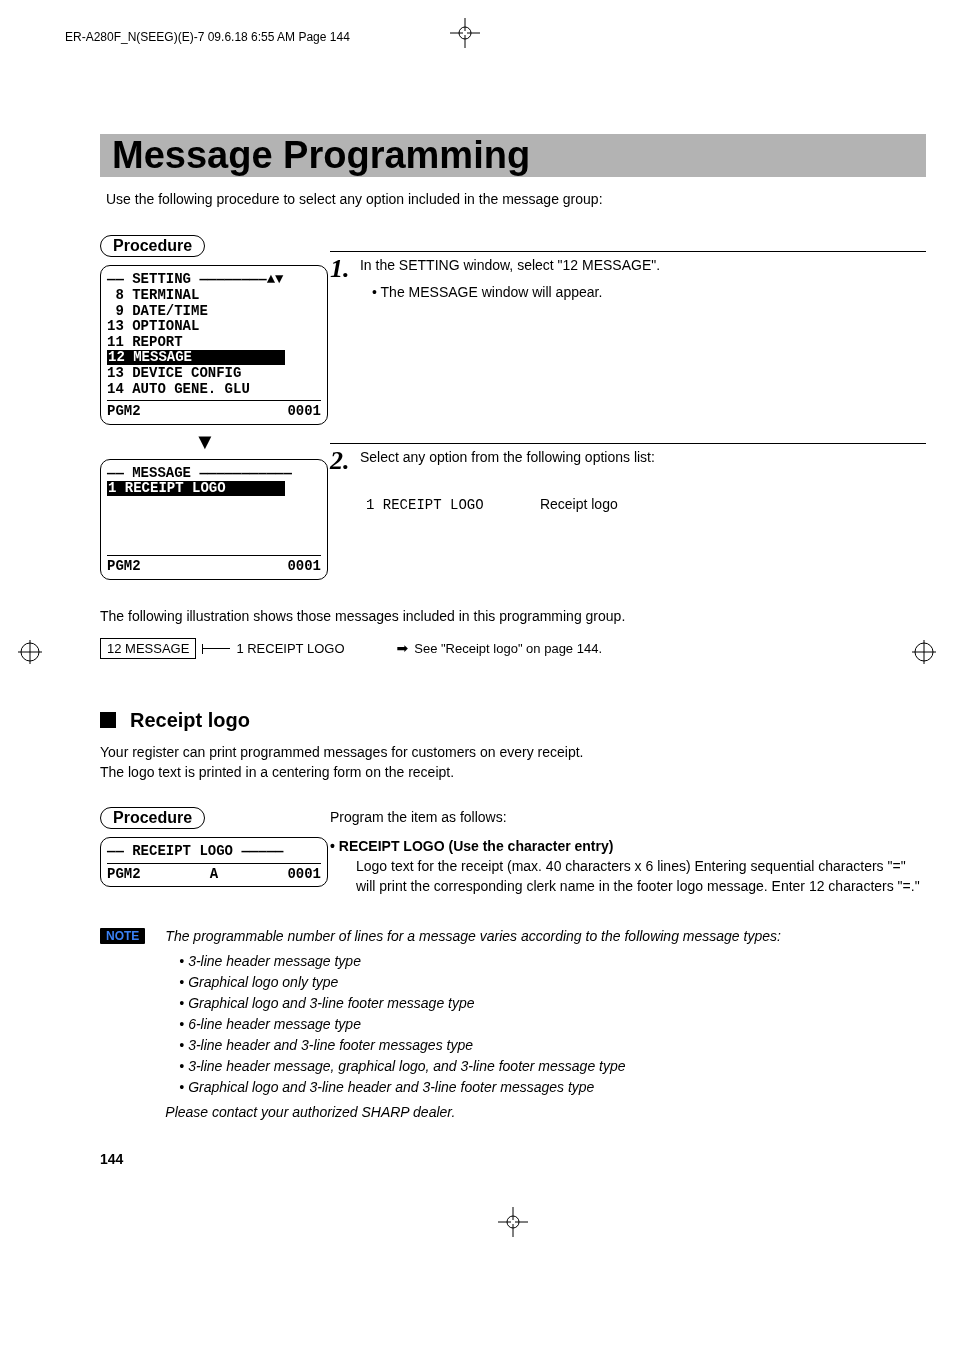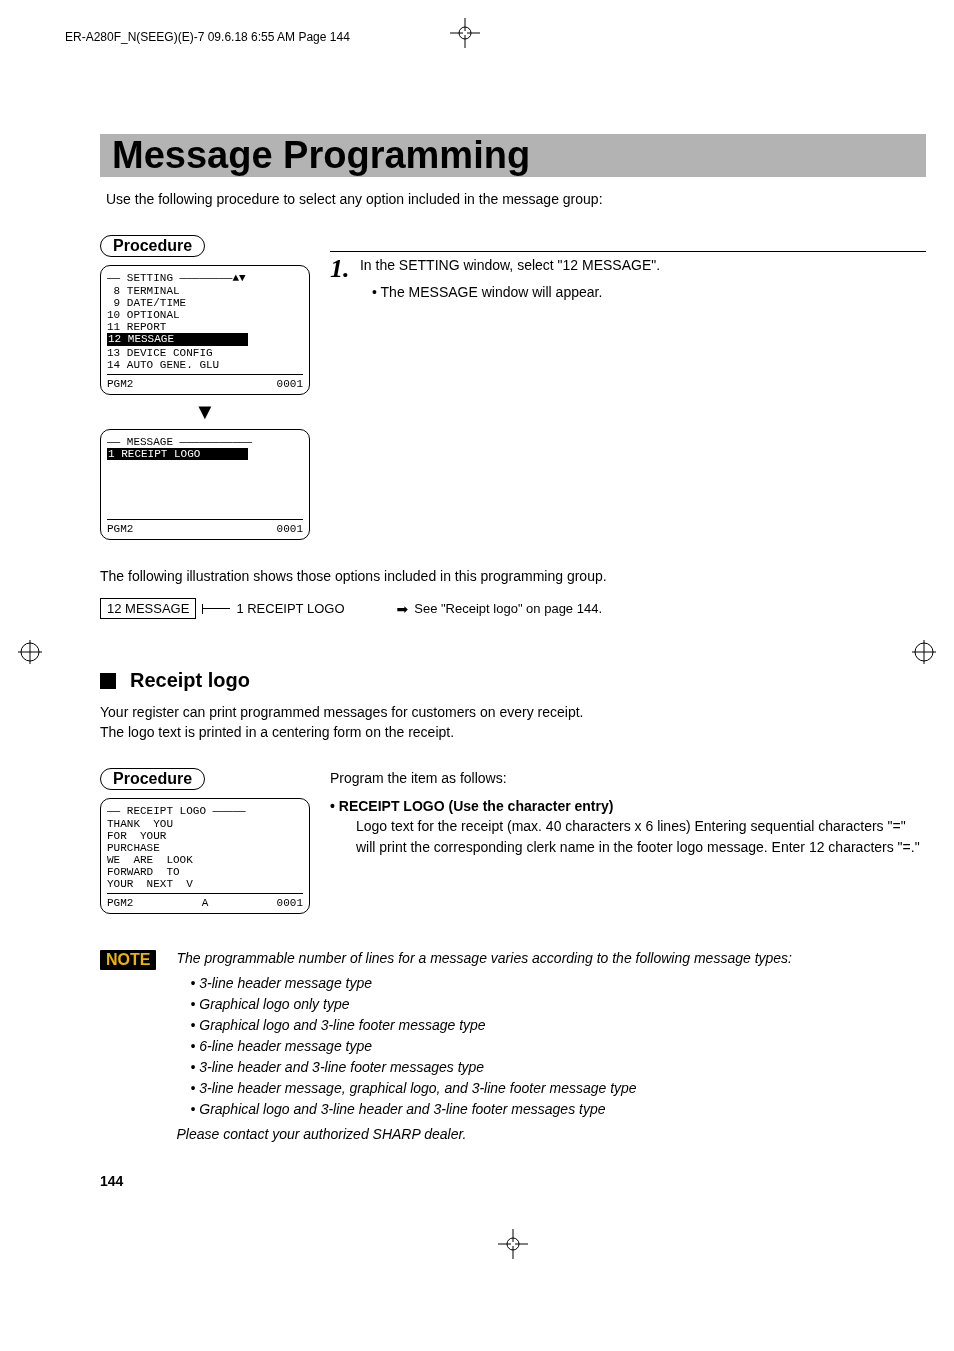"—— SETTING ————————▲▼" .screen { font-size: 11px -> 14px; font-weight: normal -> bold; width: 210px -> 228px }
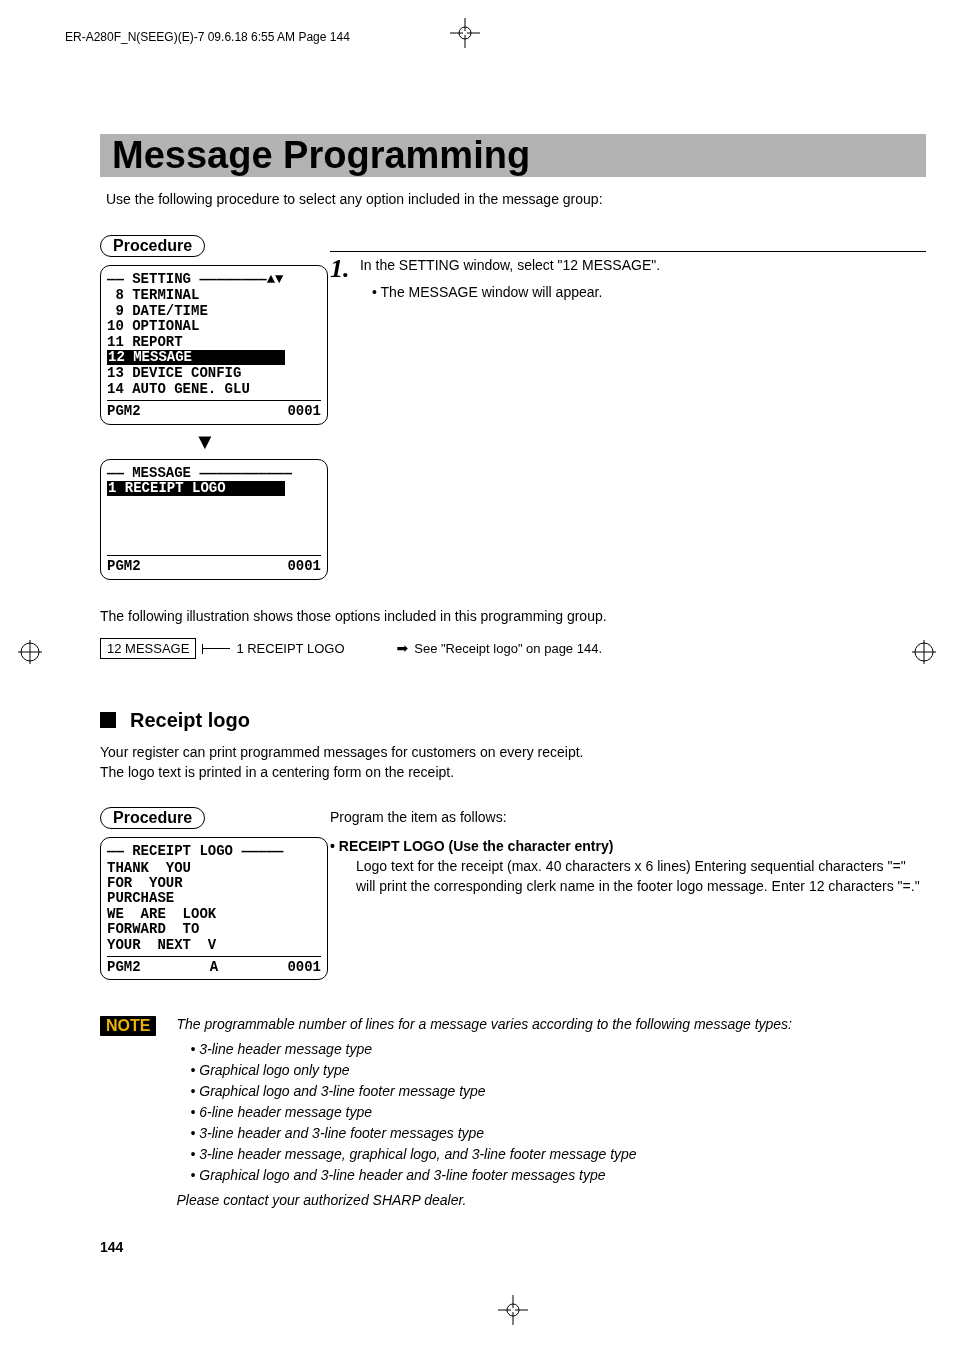"8 TERMINAL" div.items { text: 10 -> 13 }
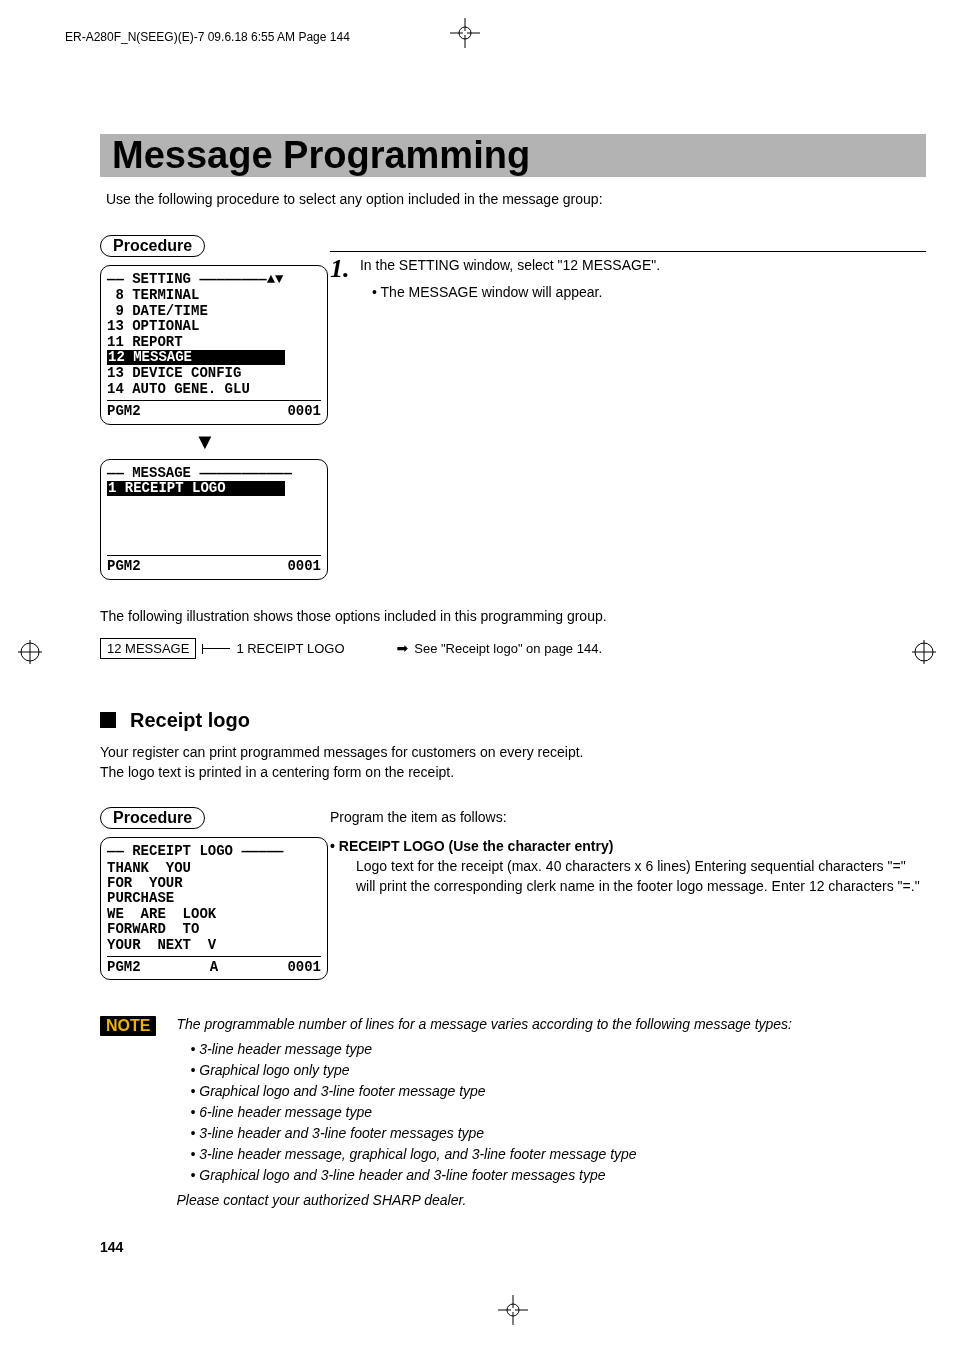"2. Select any option from" div.step-line { html: none -> <div> <span>2.</span> <span>Select any option from the following options list:</span> <div> <span>1 RECEIPT LOGO</span> <span>Receipt logo</span> </div> </div> }
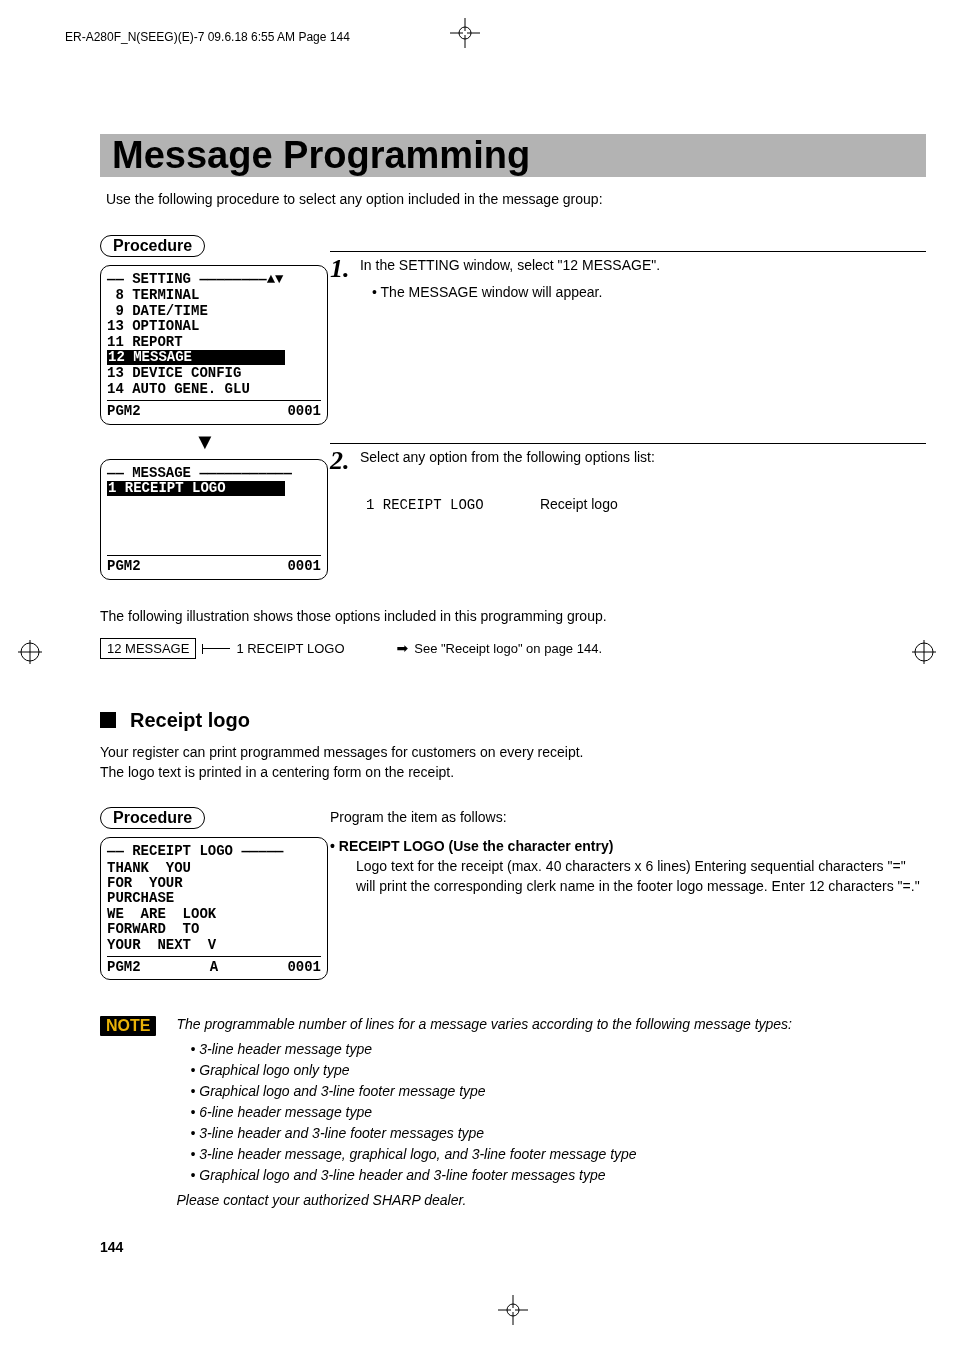"The following illustration shows those" p.illus-intro { text: options -> messages }
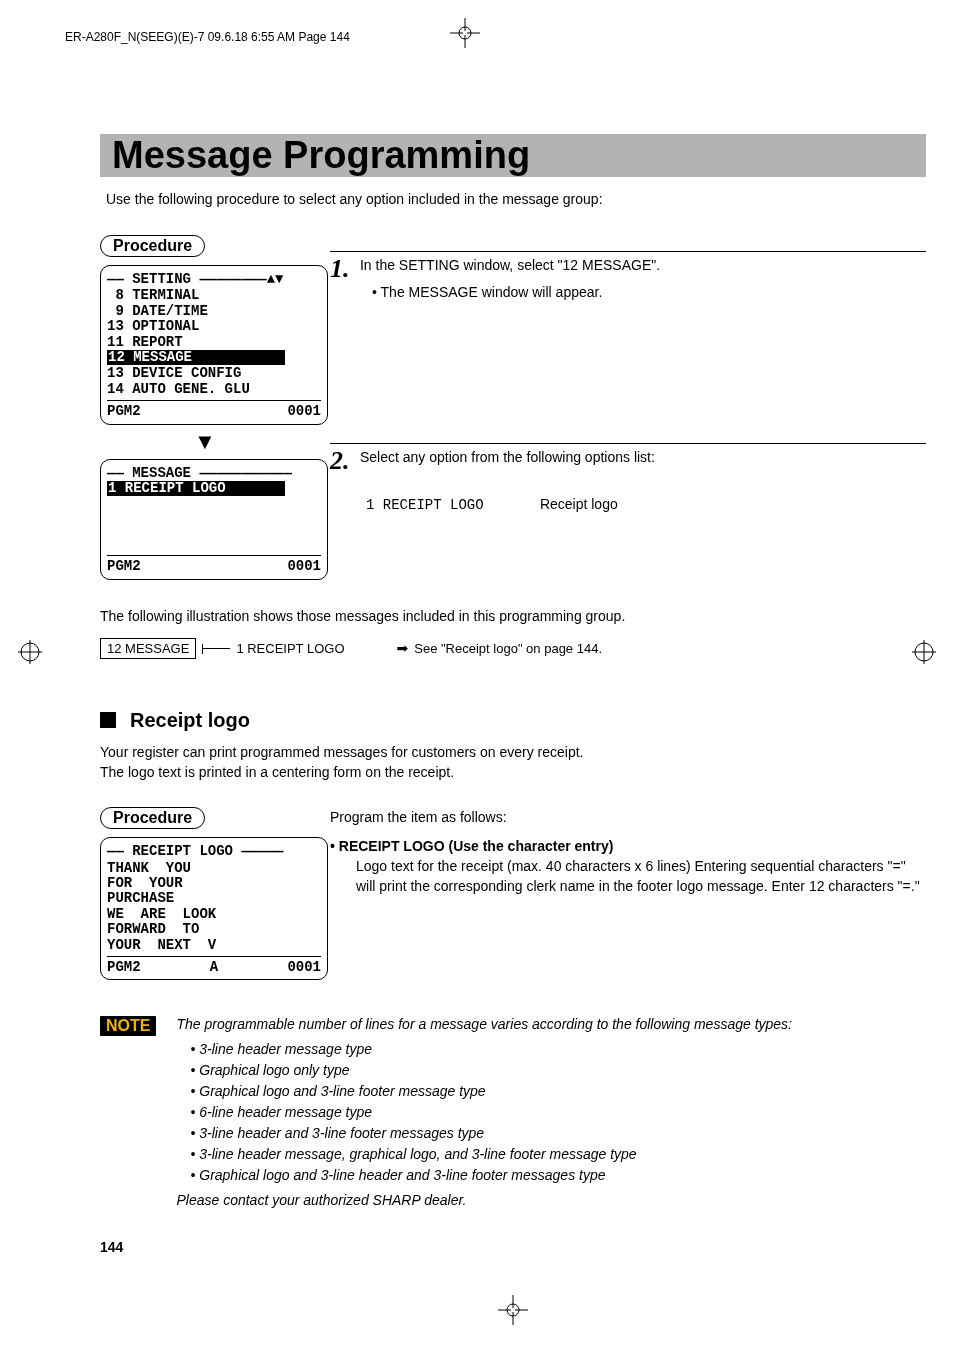"THANK YOU" div.items { html: <div>THANK YOU FOR YOUR PURCHASE WE ARE LOOK FORWARD TO YOUR NEXT V</div> -> none }
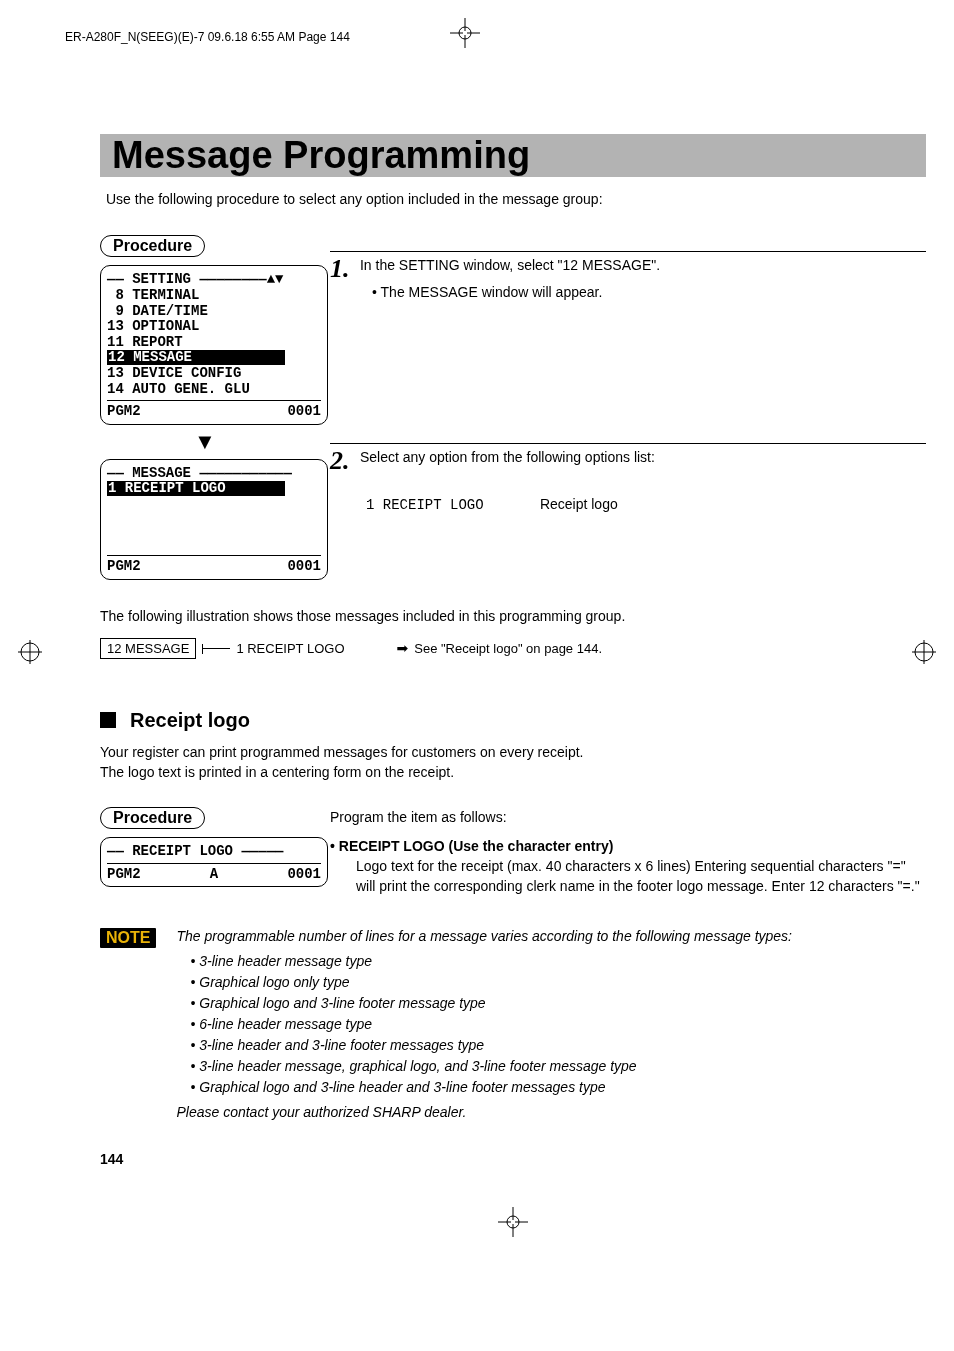"NOTE" .note-badge { color: #eab308 -> #3b82f6; font-size: 16px -> 12px }
